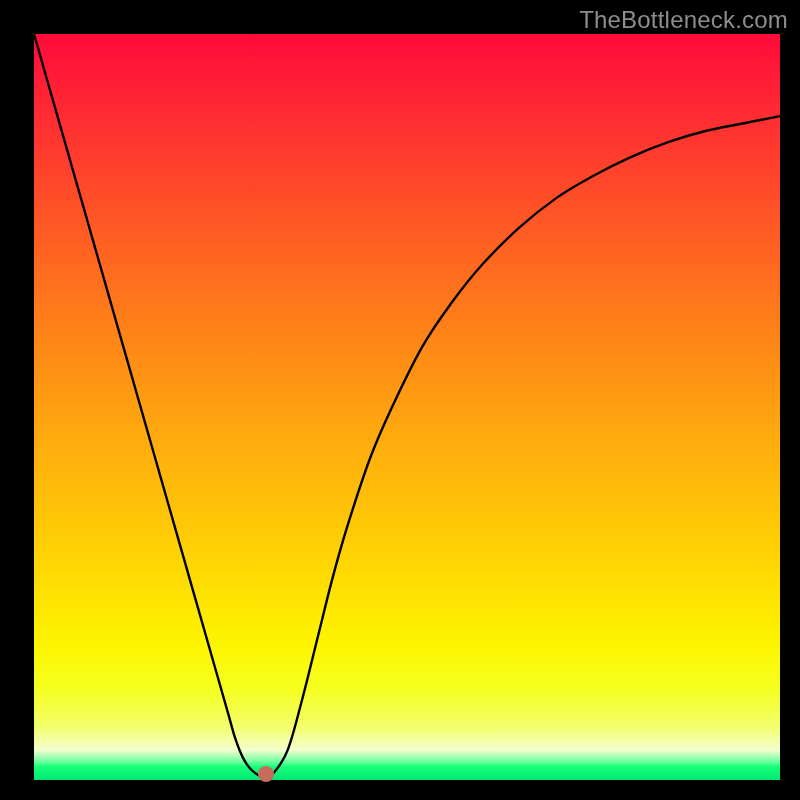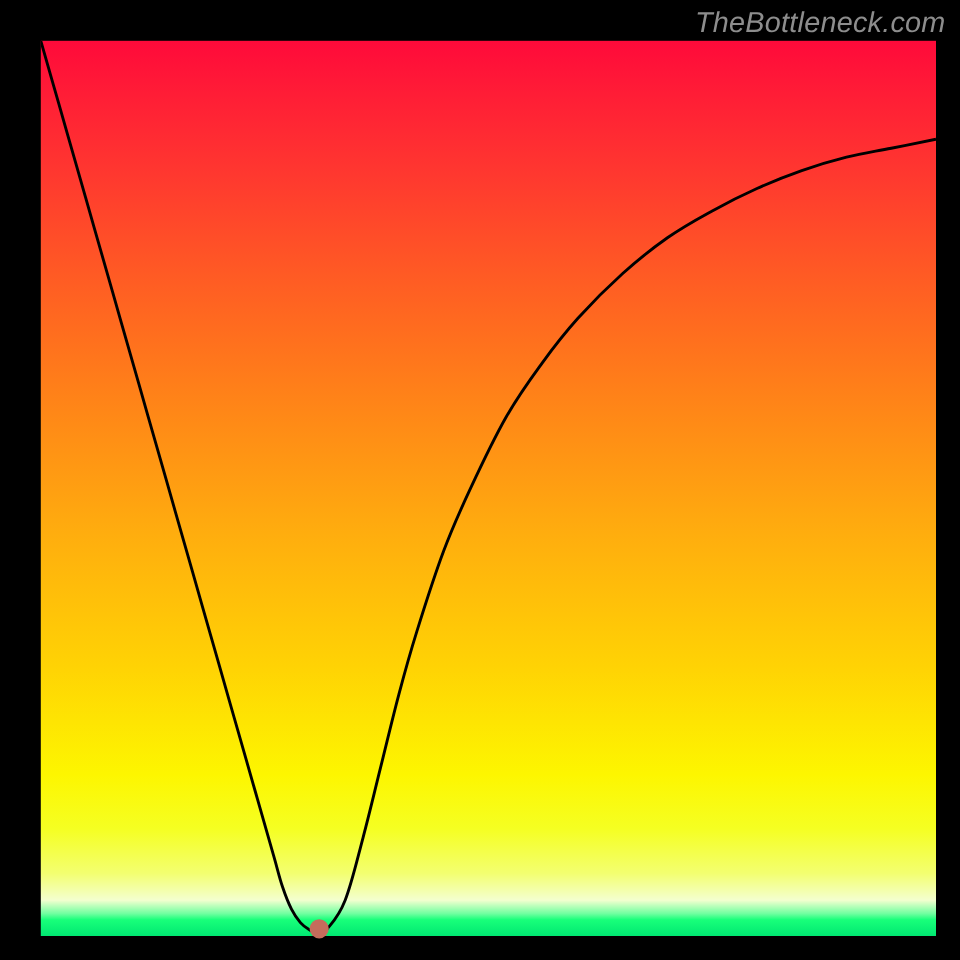"TheBottleneck.com" .watermark { font-style: italic -> none }
